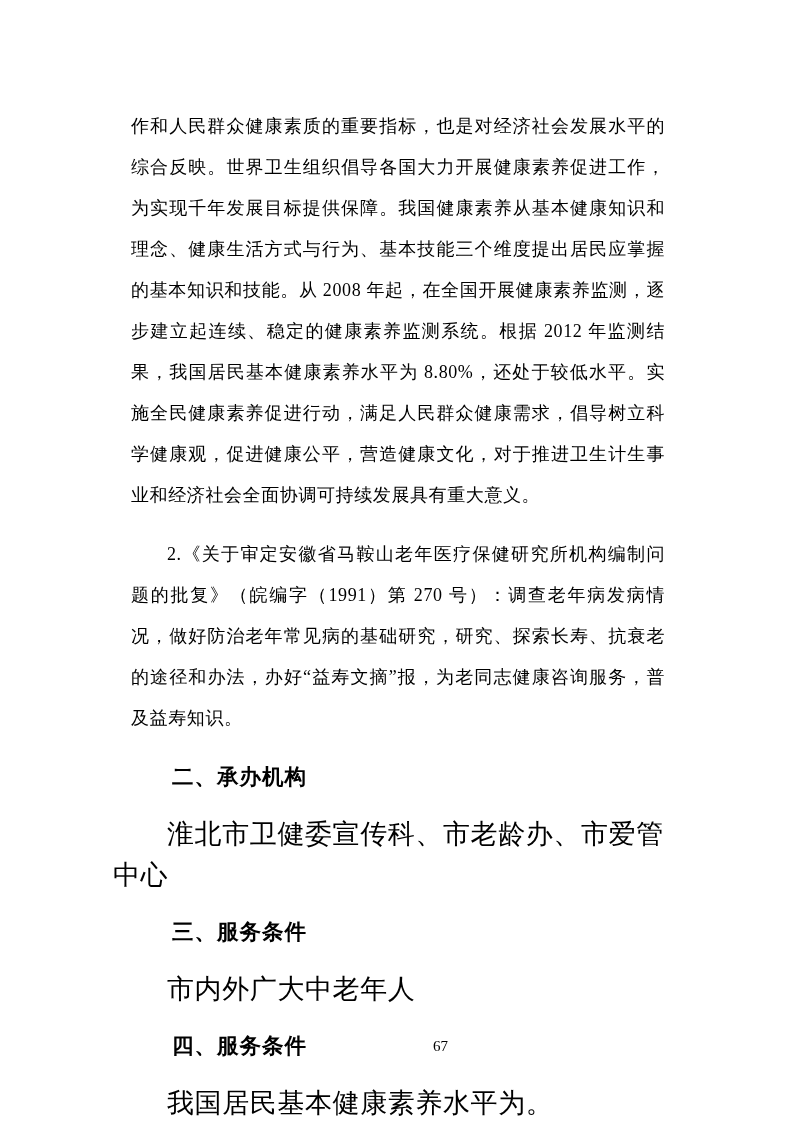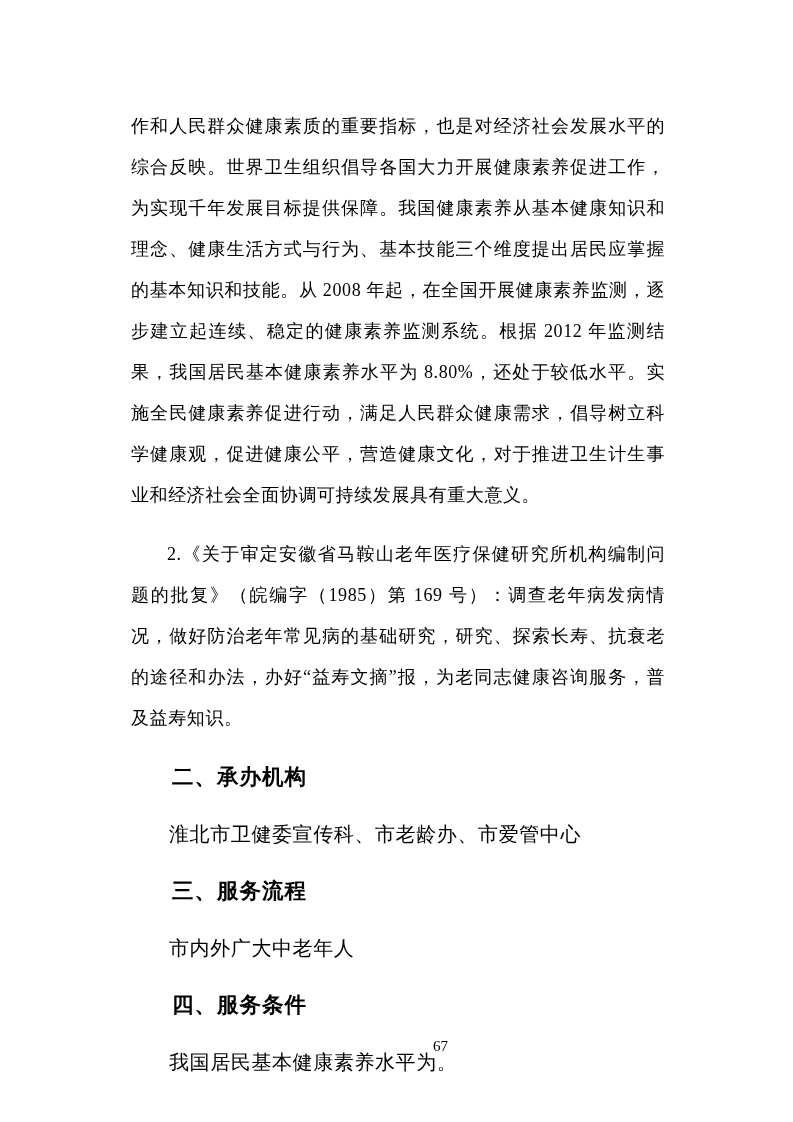"2.《关于审定安徽省马鞍山老年医疗保健研究所机构编制问题的批复》（皖编字（198" p.para { text: 1985）第 169 -> 1991）第 270 }
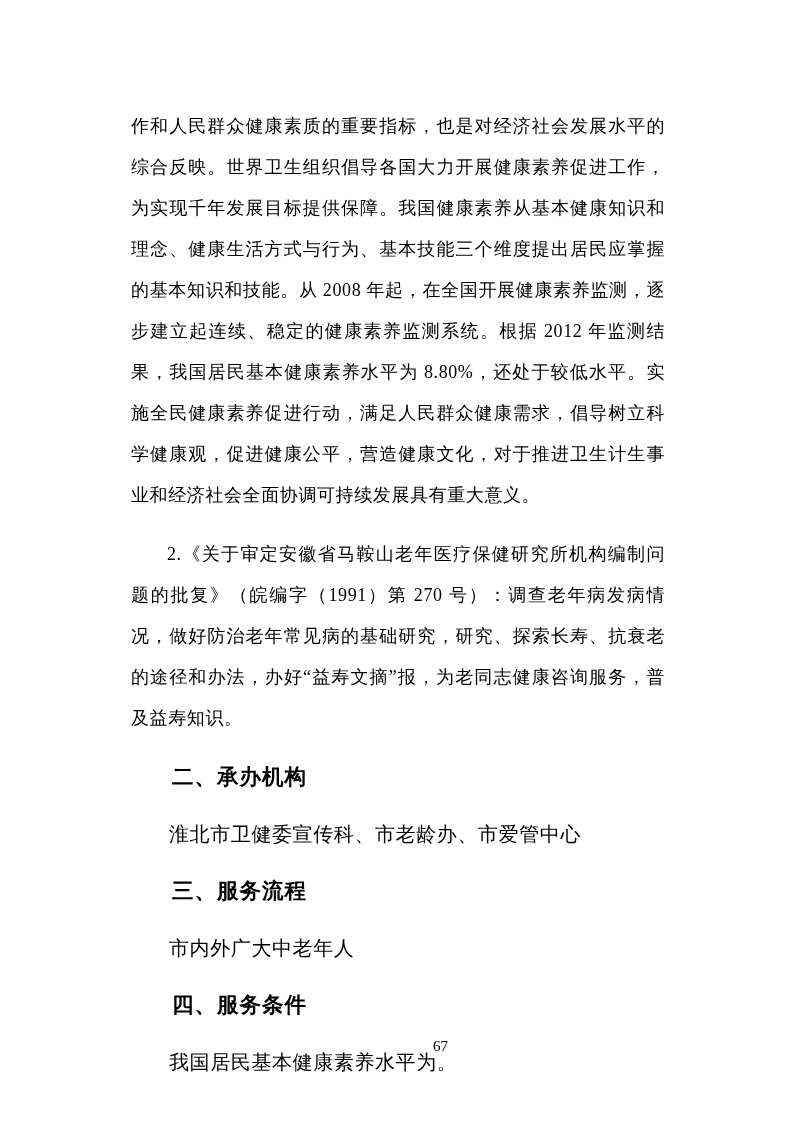"淮北市卫健委宣传科、市老龄办、市爱管中心" .subline { font-size: 20px -> 27px; margin: 16px -> 0 }
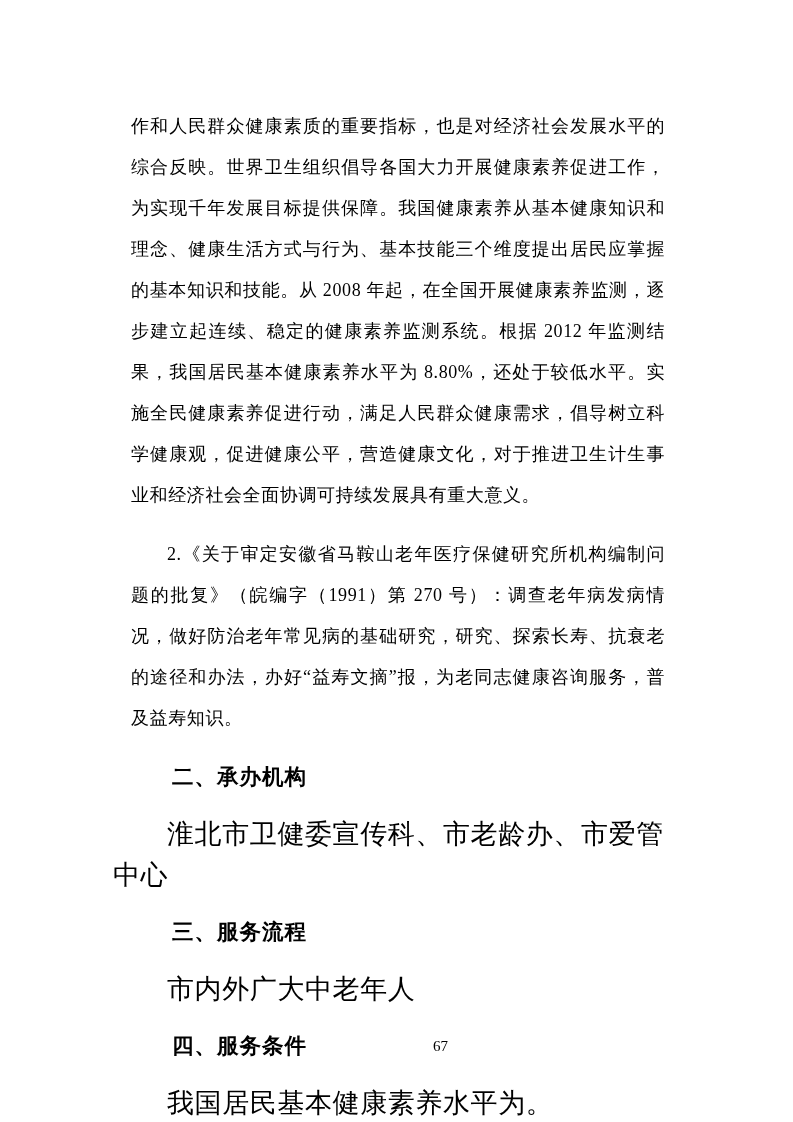"三、服务流程" h2.heading { text: 流程 -> 条件 }
